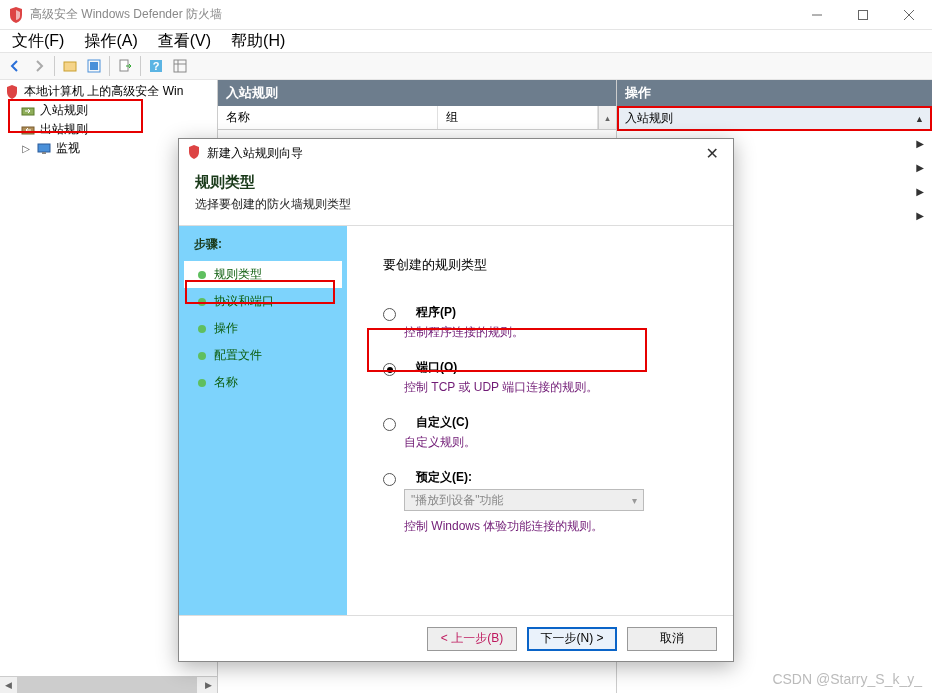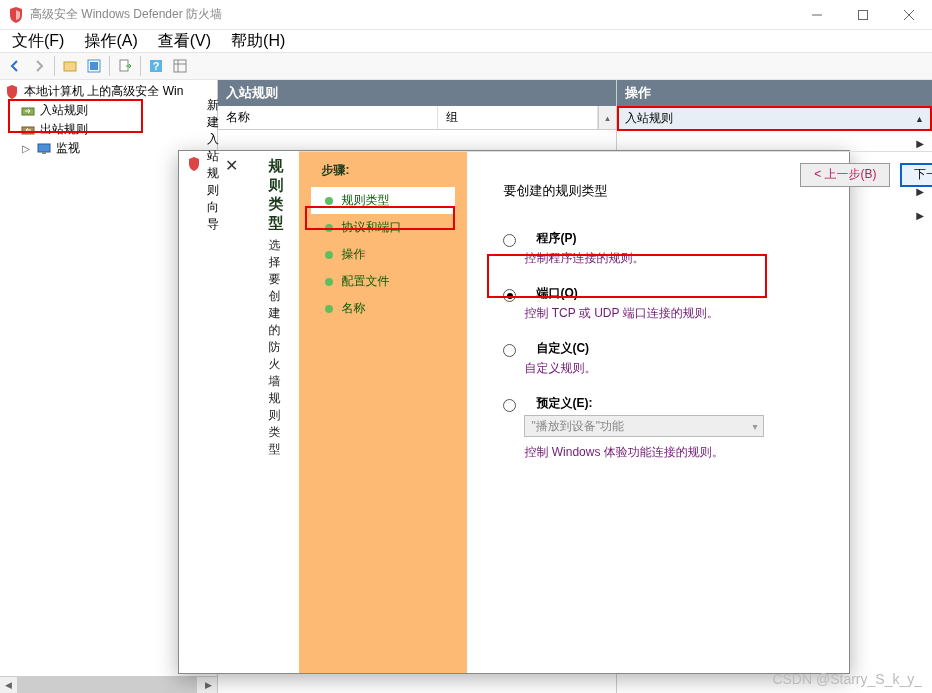"新建入站规则向导" .wizard { flex-direction: row -> column; margin-top: 12px -> none; width: 672px -> 556px }
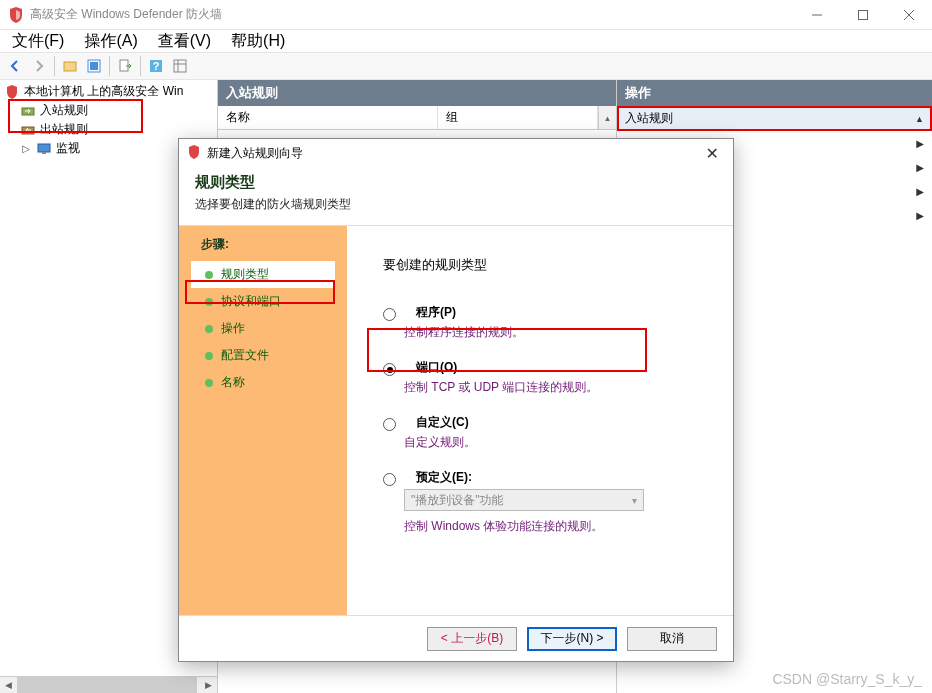"步骤:" .wizard-steps { background: #fdba74 -> #7dd3fc; padding: 6px 12px -> 6px 5px }
